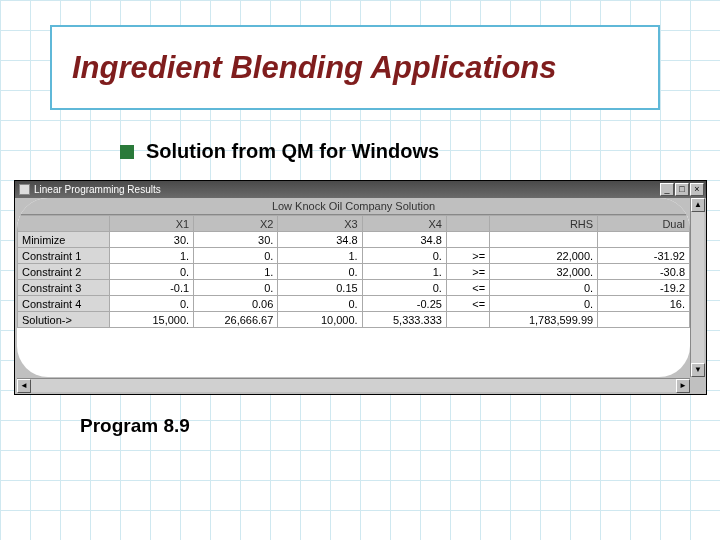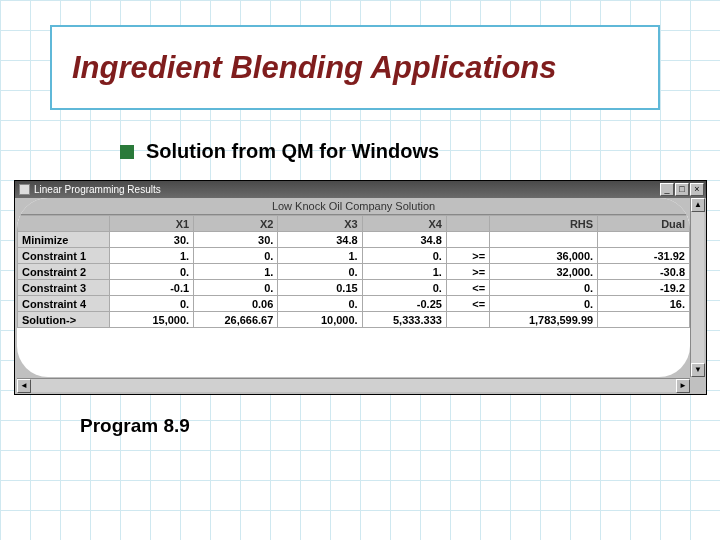"X1" .qm-table th, .qm-table td { font-weight: bold -> normal }
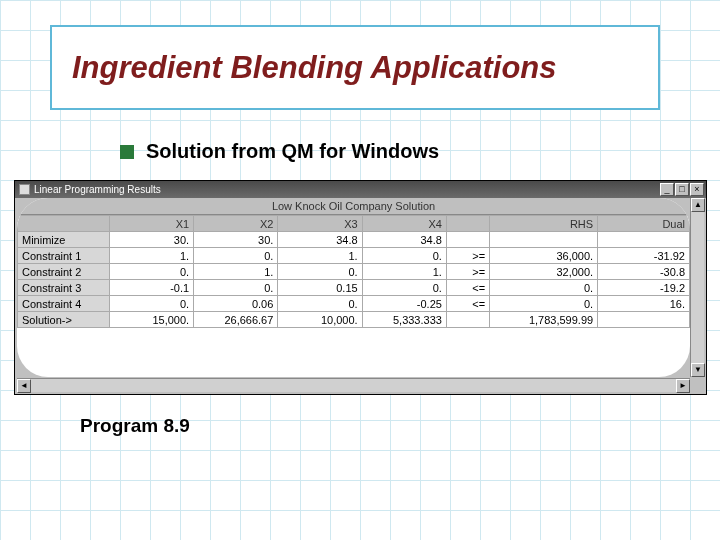"36,000." td.colrhs { text: 36,000 -> 22,000 }
